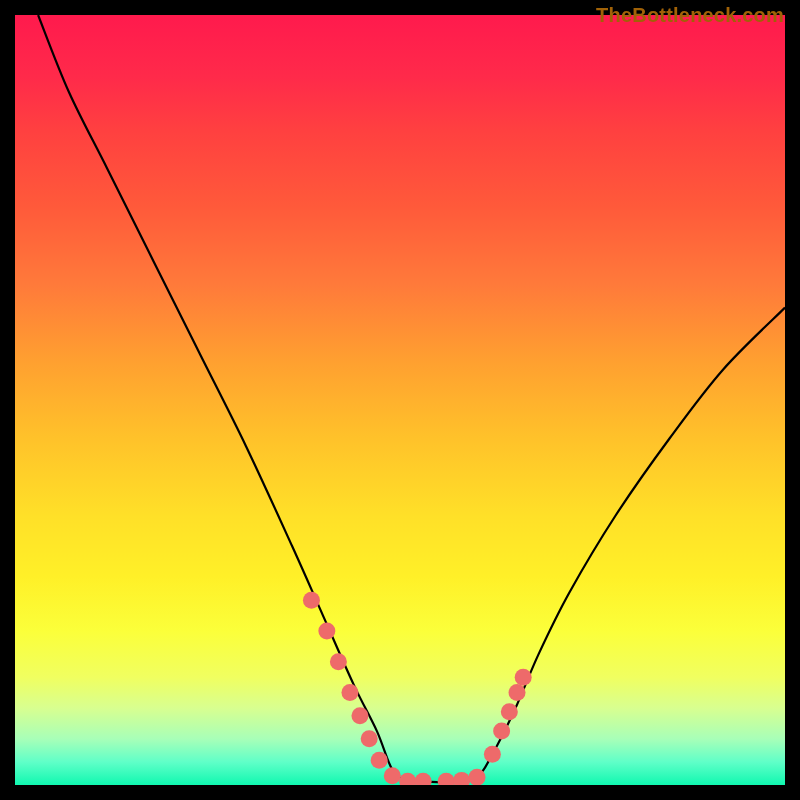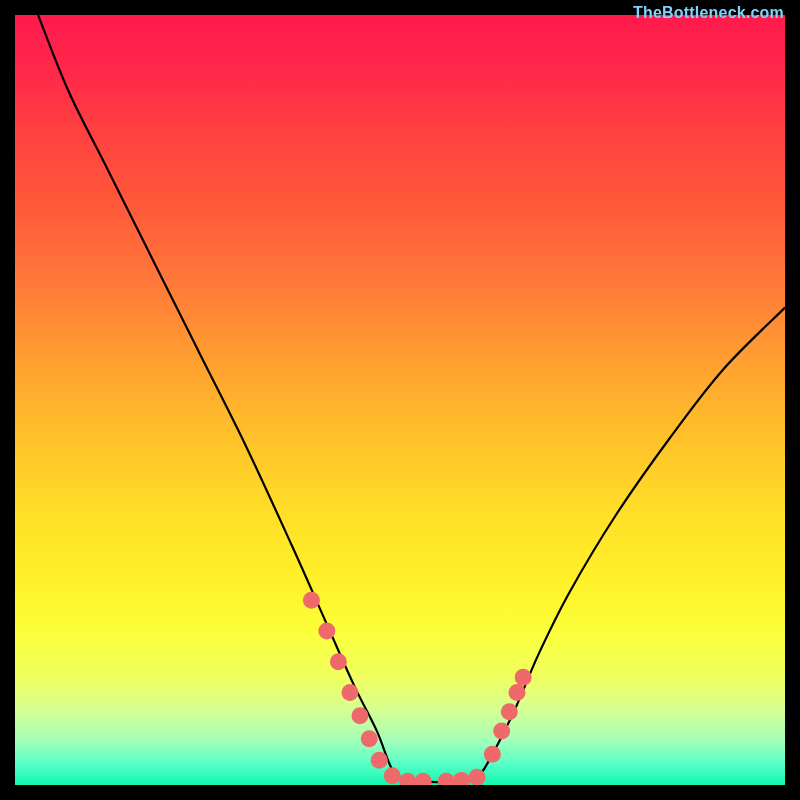"TheBottleneck.com" .watermark { color: #7dd3fc -> #a16207; font-size: 16px -> 20px }
